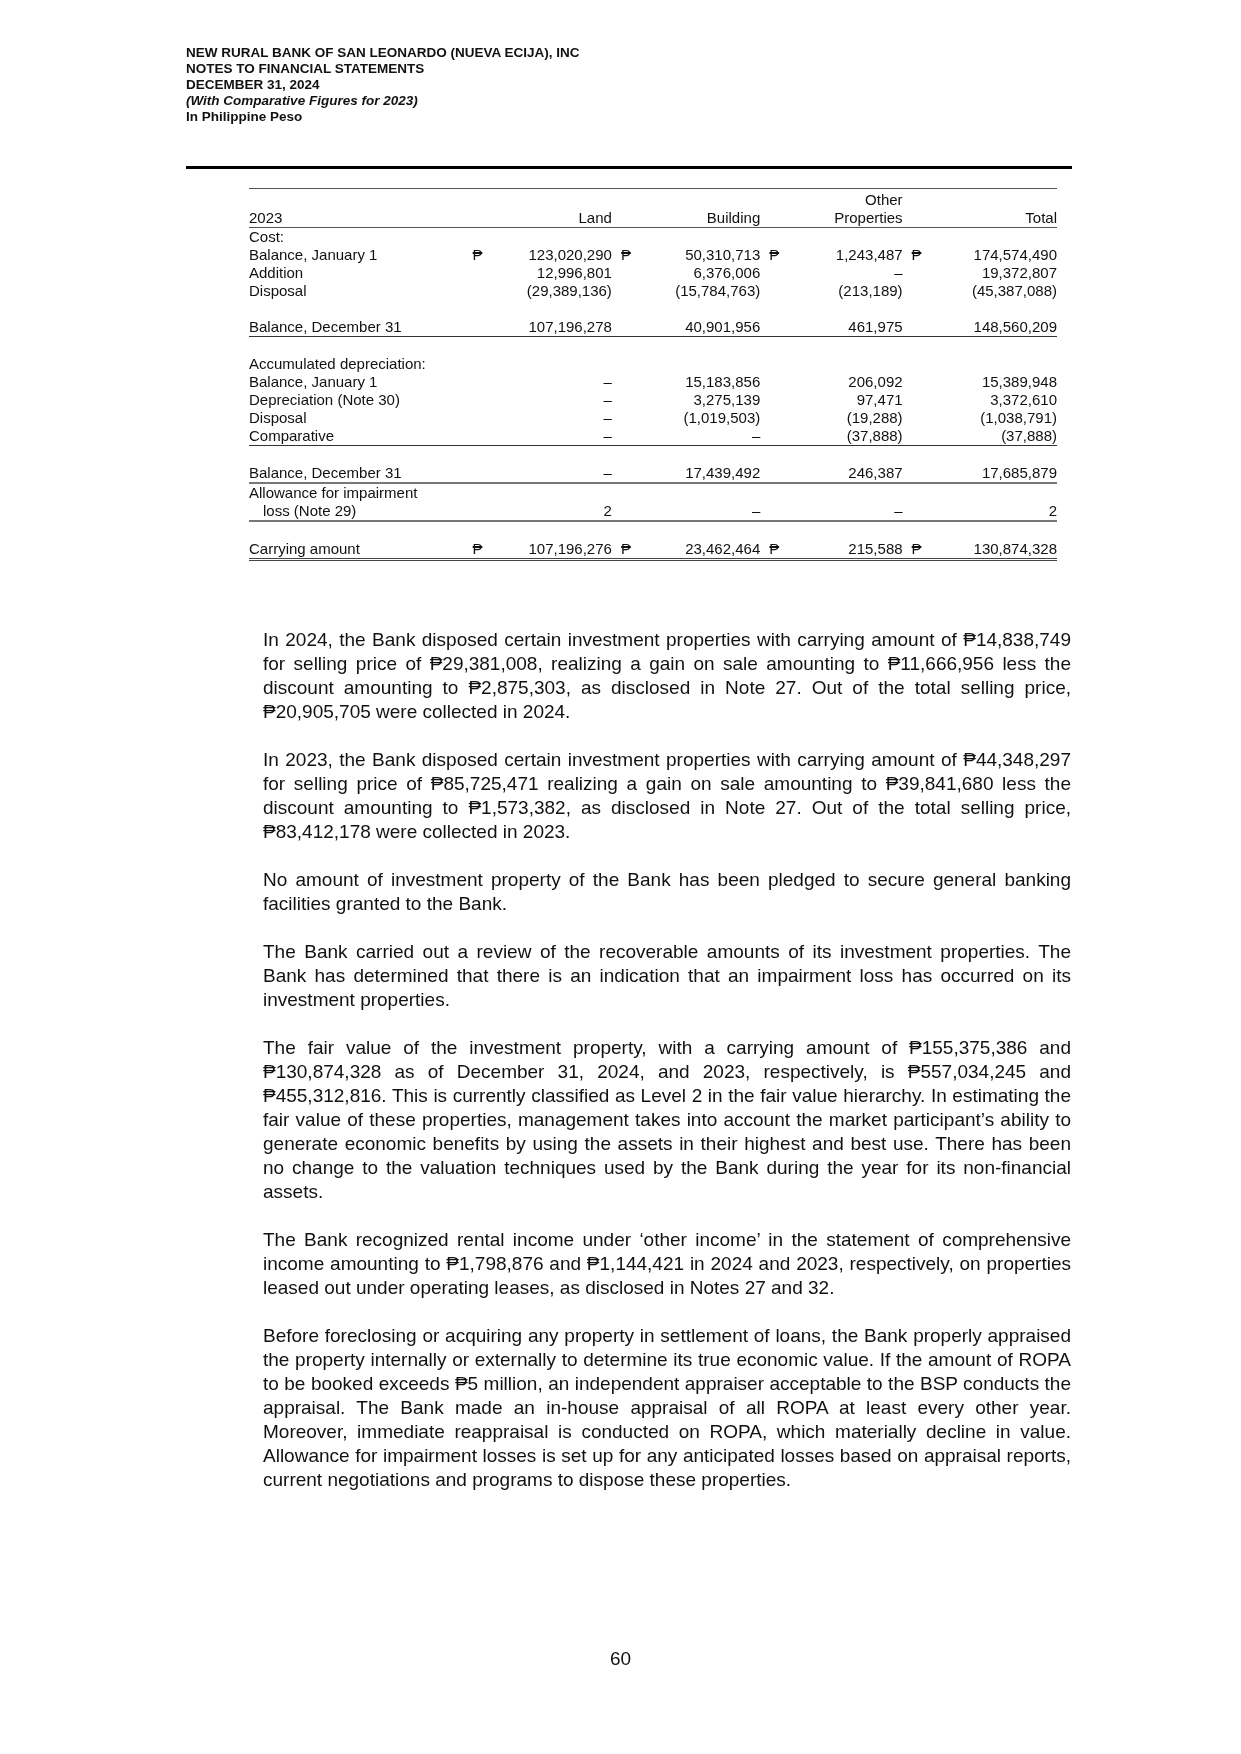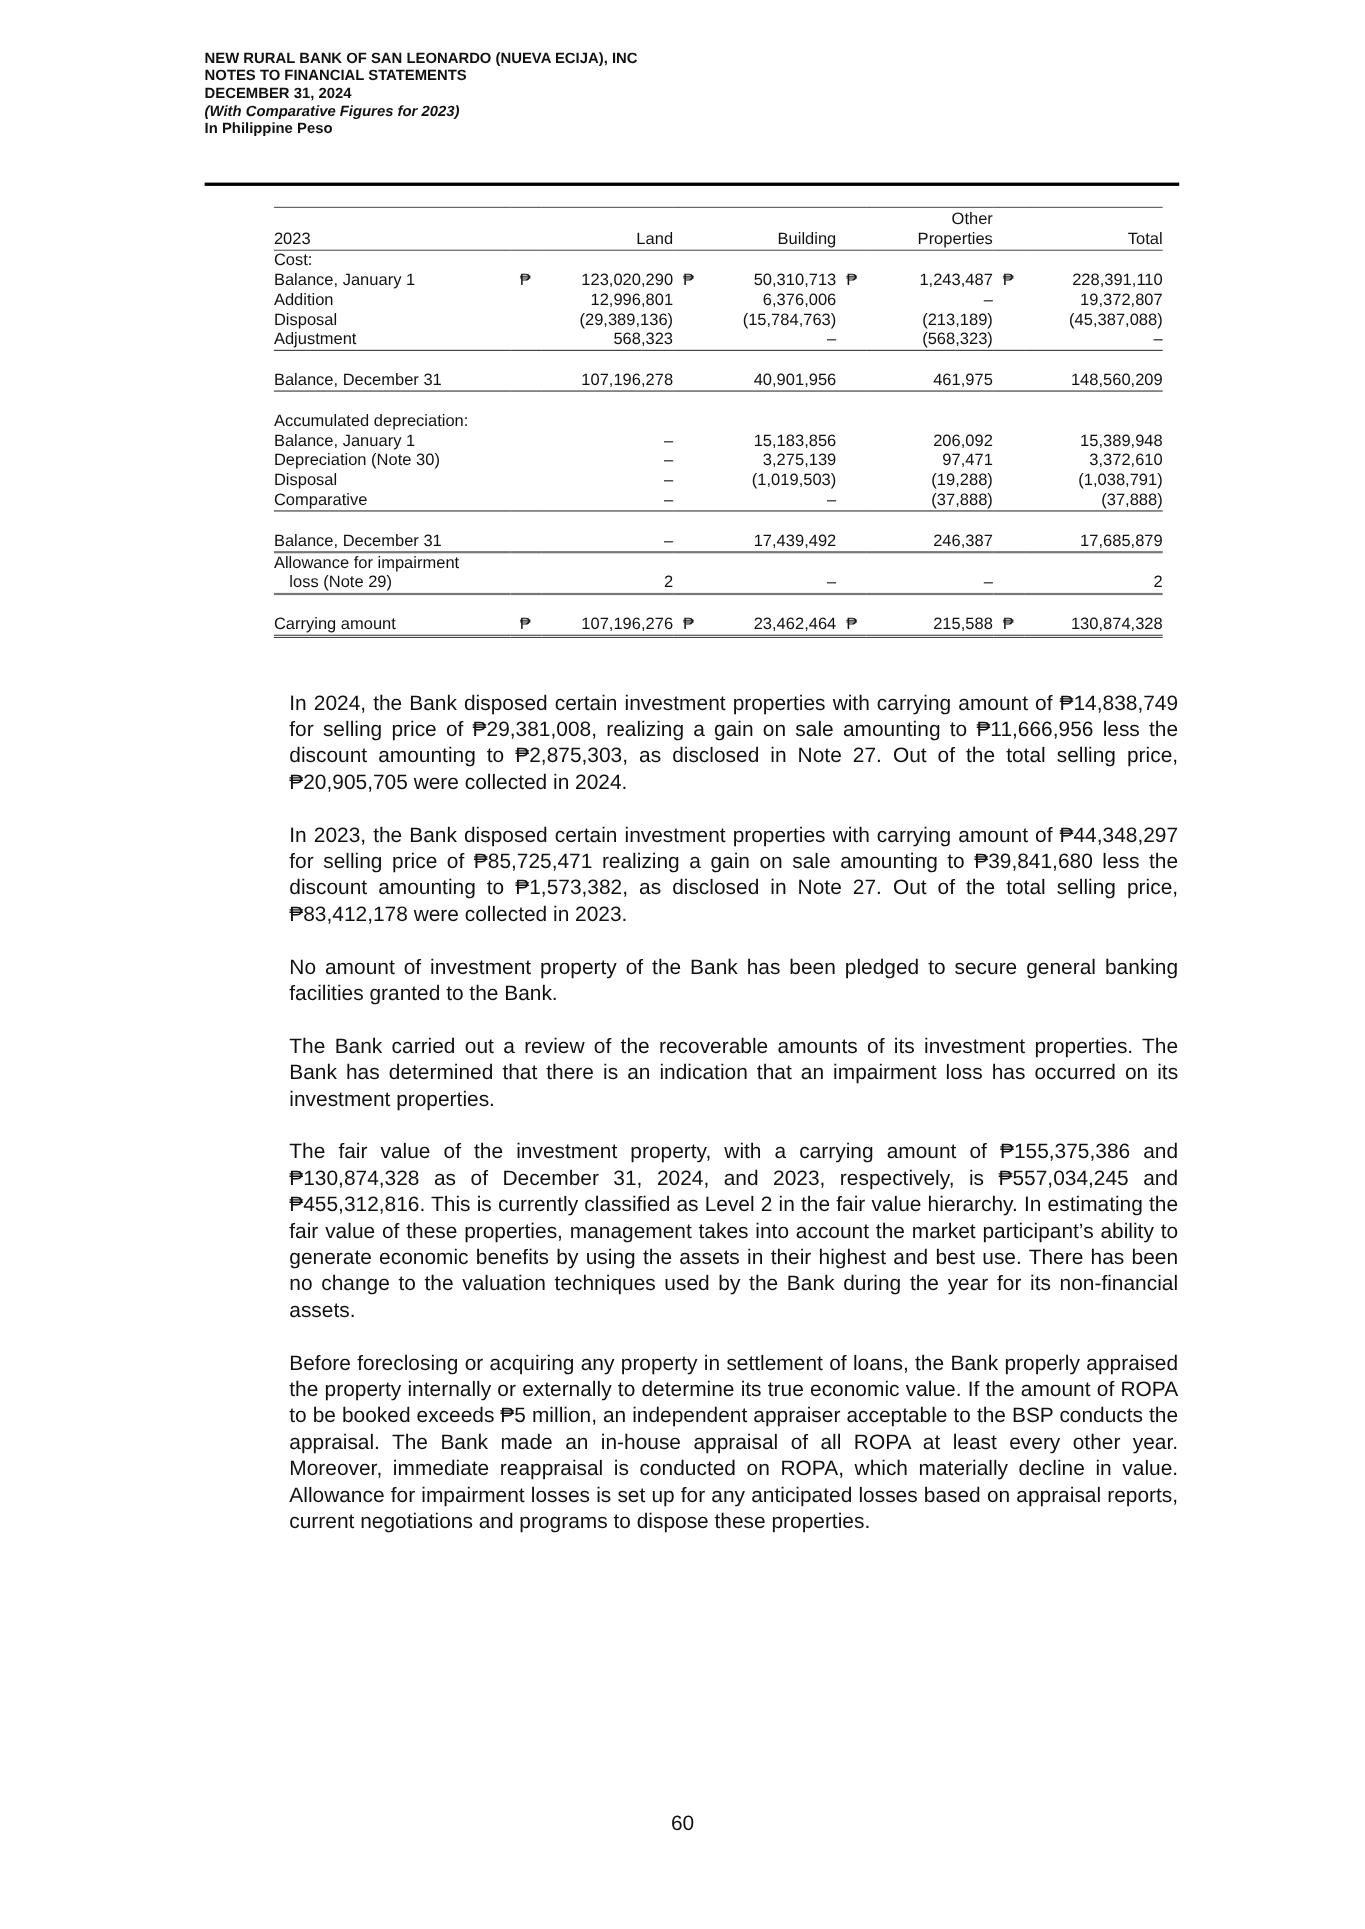"228,391,110" td.num { text: 228,391,110 -> 174,574,490 }
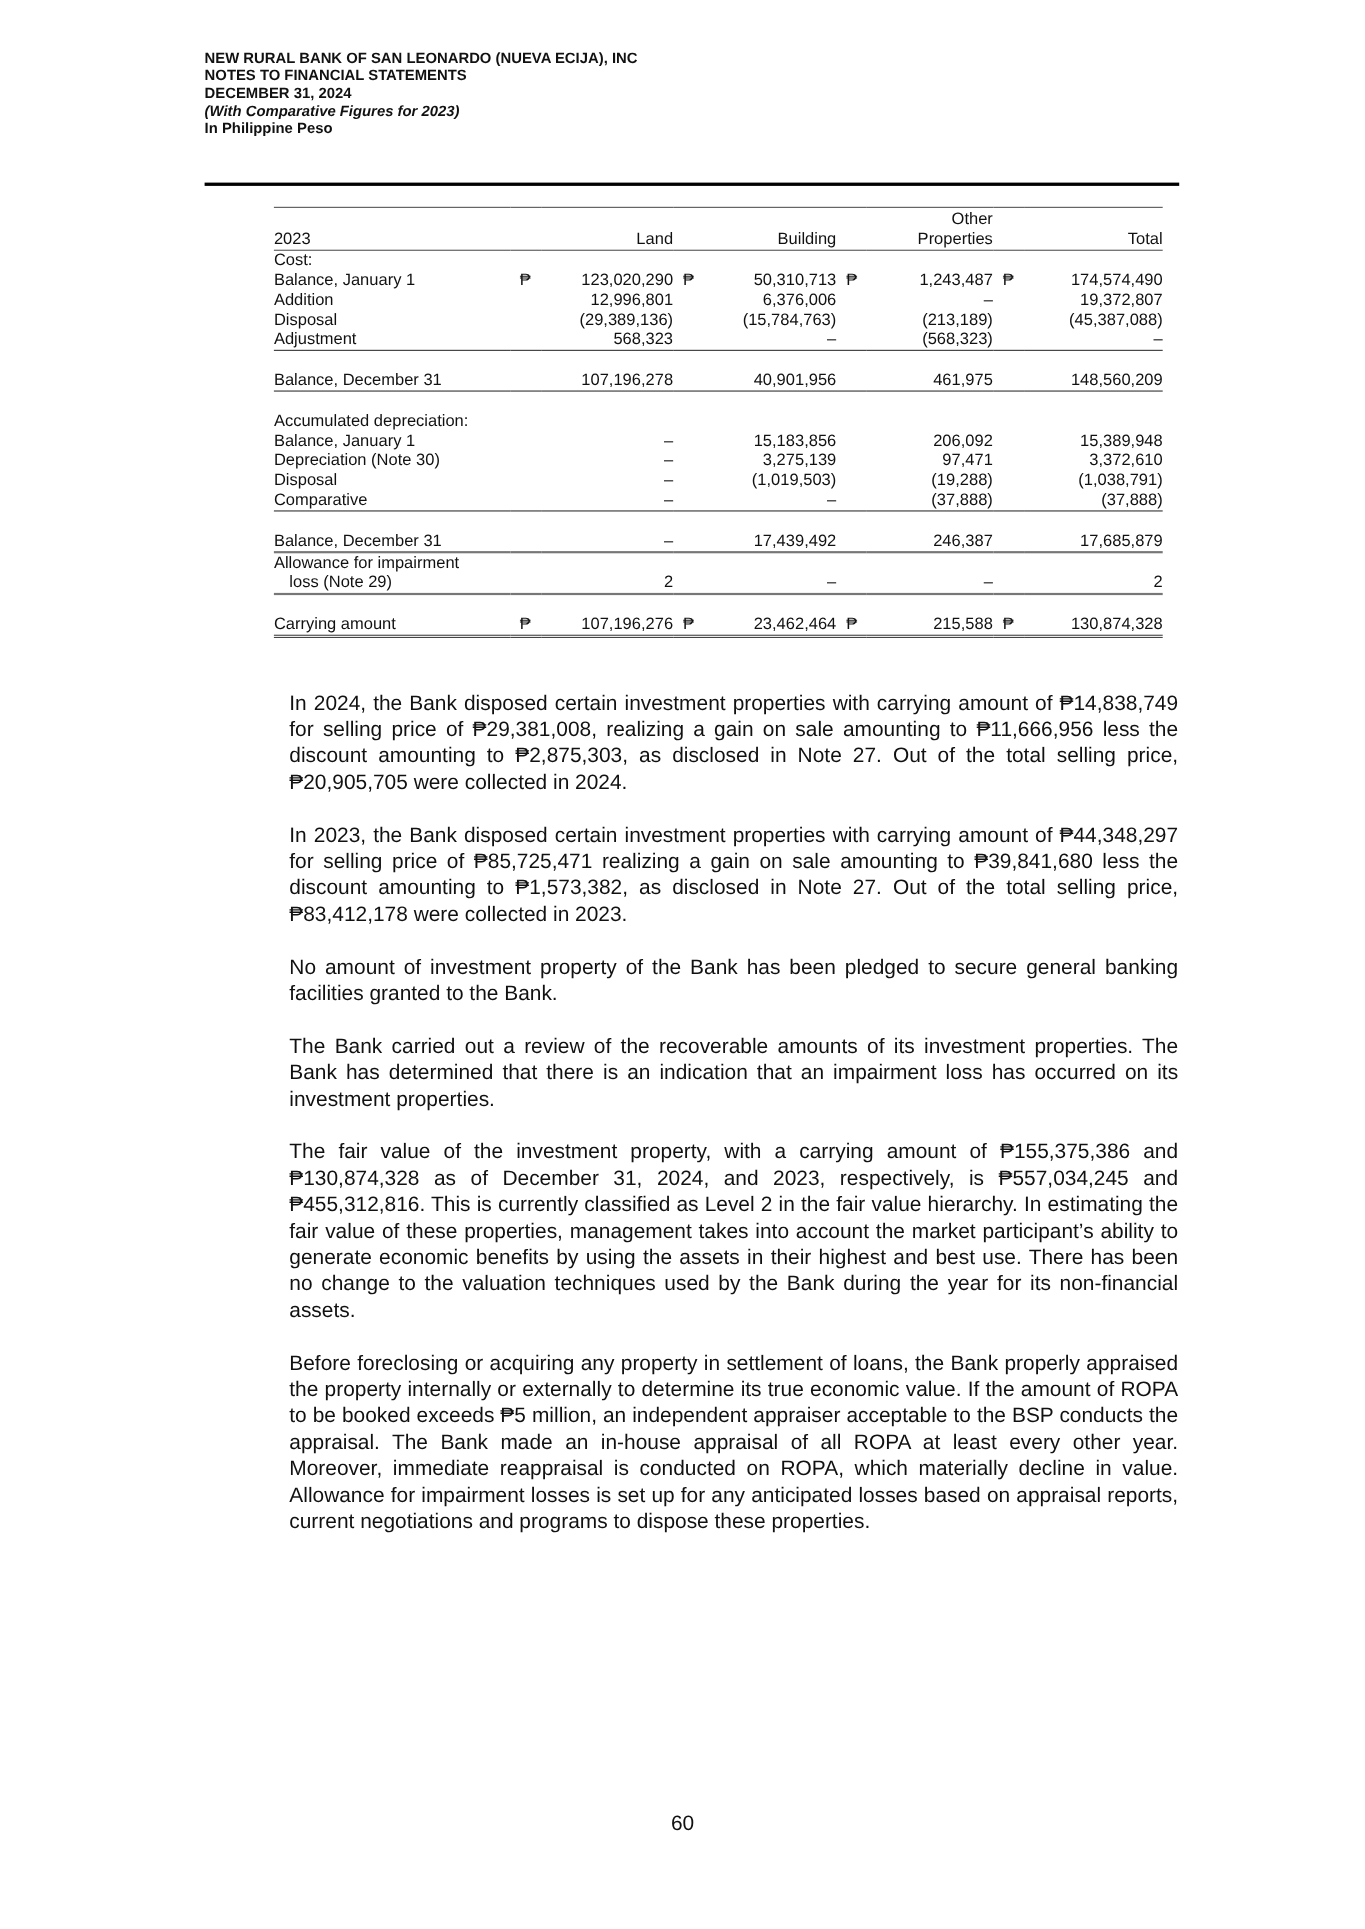"Adjustment" tr.row-ul { html: <tr> <td>Adjustment</td> <td></td> <td>568,323</td> <td></td> <td>–</td> <td></td> <td>(568,323)</td> <td></td> <td>–</td> </tr> -> none }
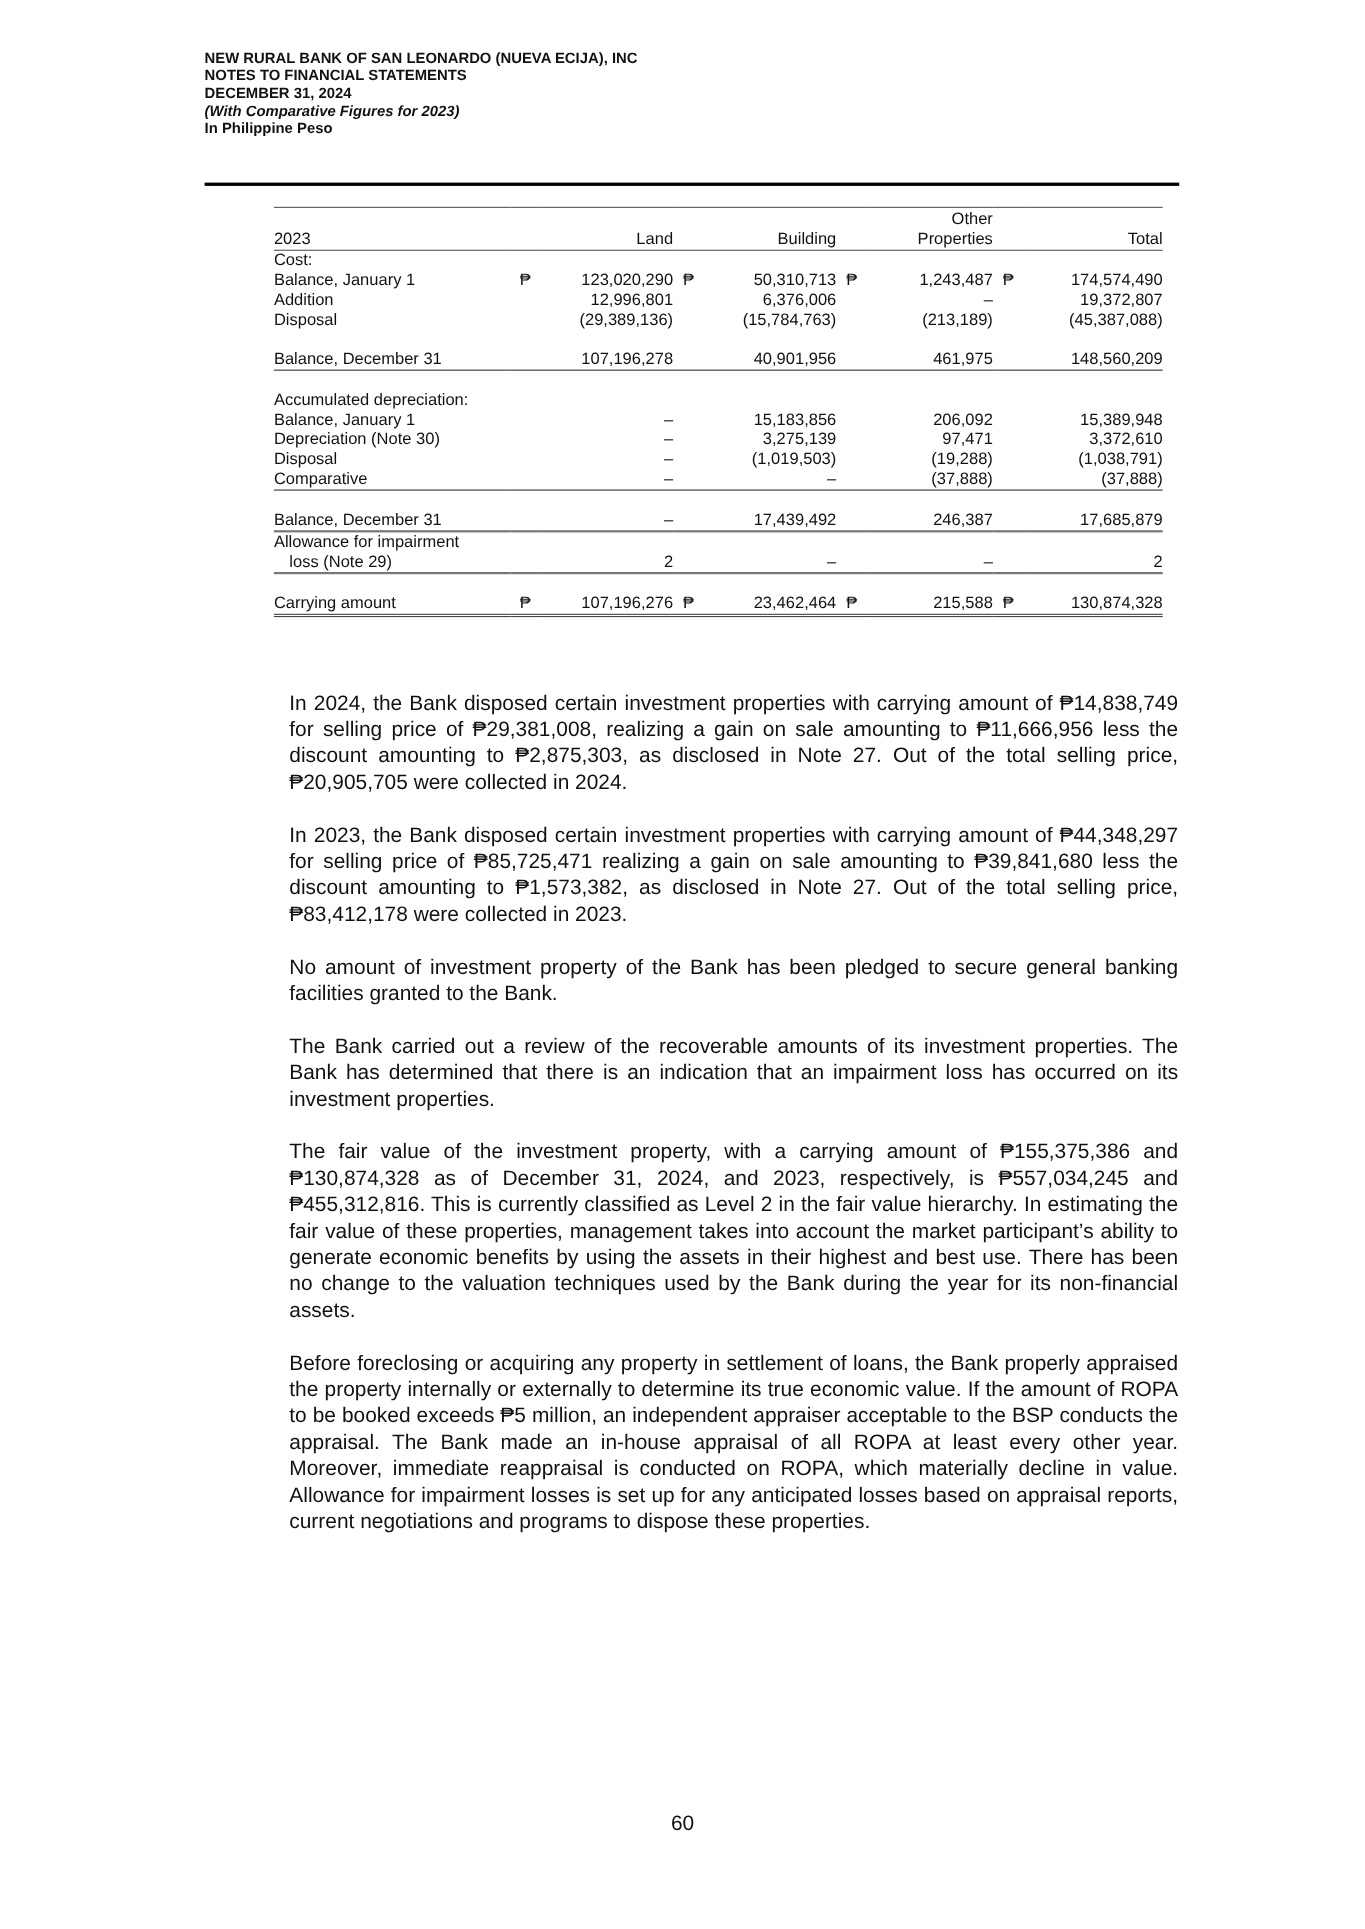"The Bank recognized rental income" p { html: none -> <p>The Bank recognized rental income under ‘other income’ in the statement of comprehensive income amounting to ₱1,798,876 and ₱1,144,421 in 2024 and 2023, respectively, on properties leased out under operating leases, as disclosed in Notes 27 and 32.</p> }
